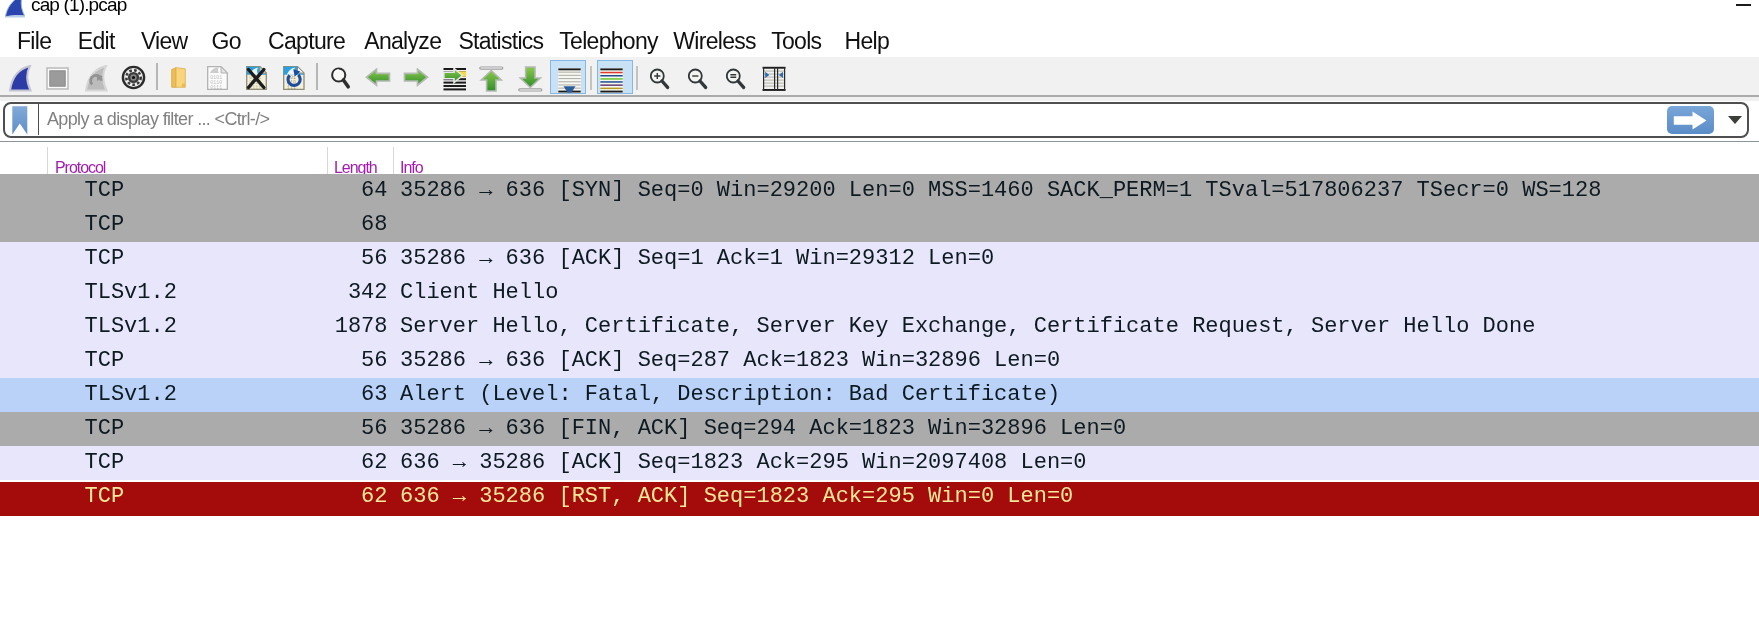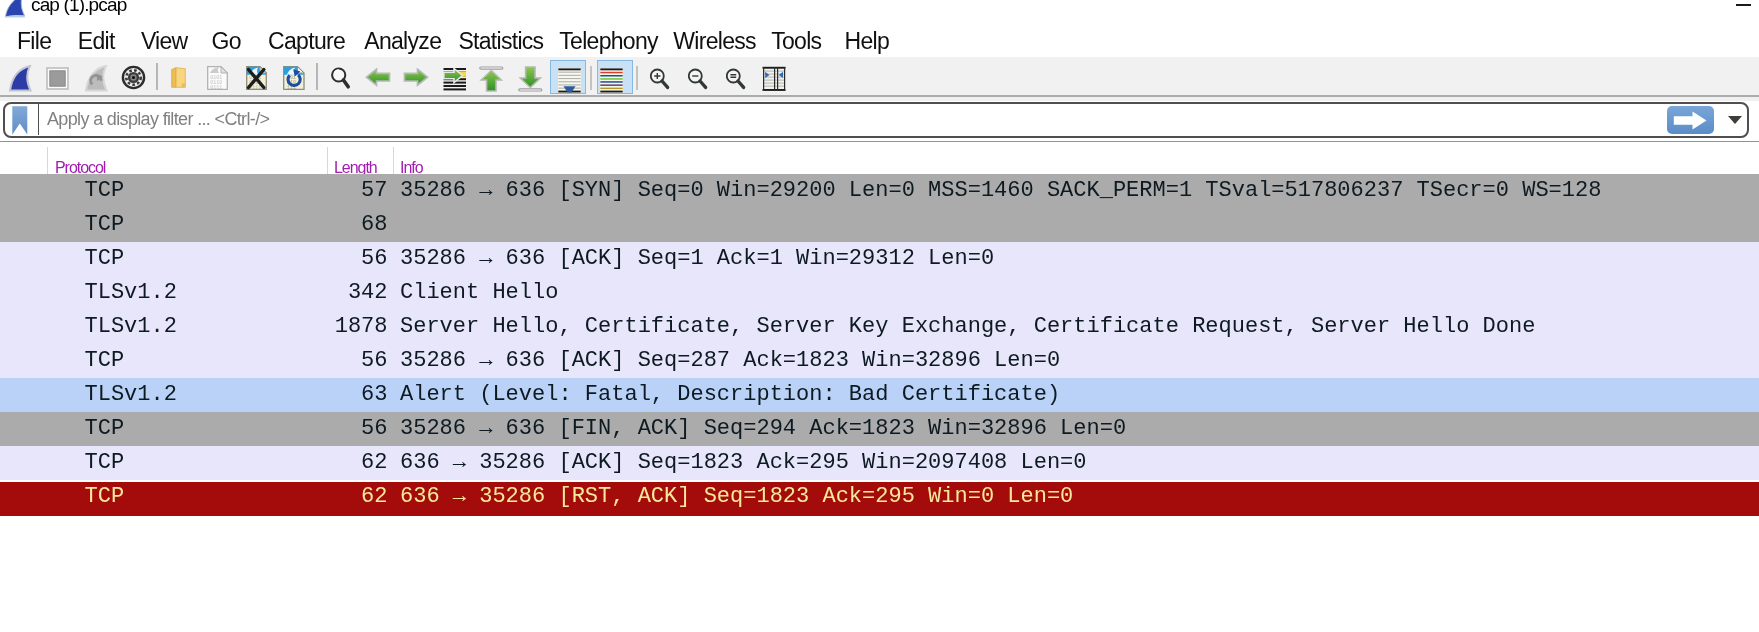"57" span.cl { text: 57 -> 64 }
